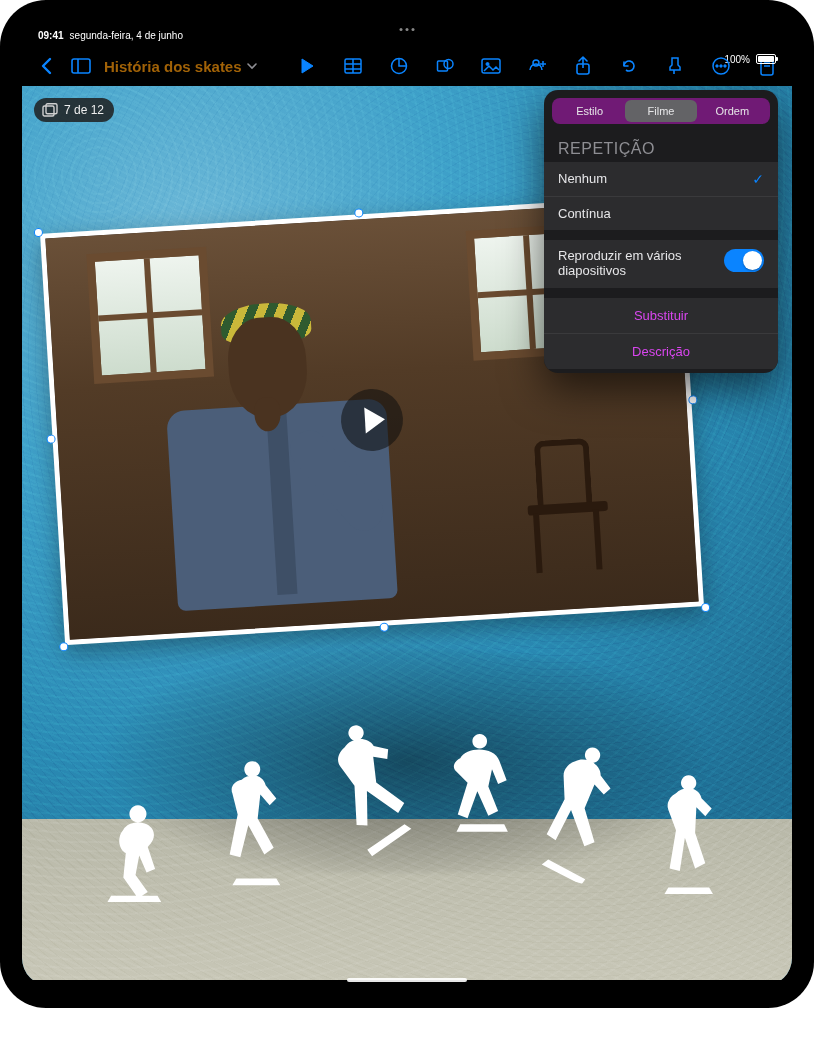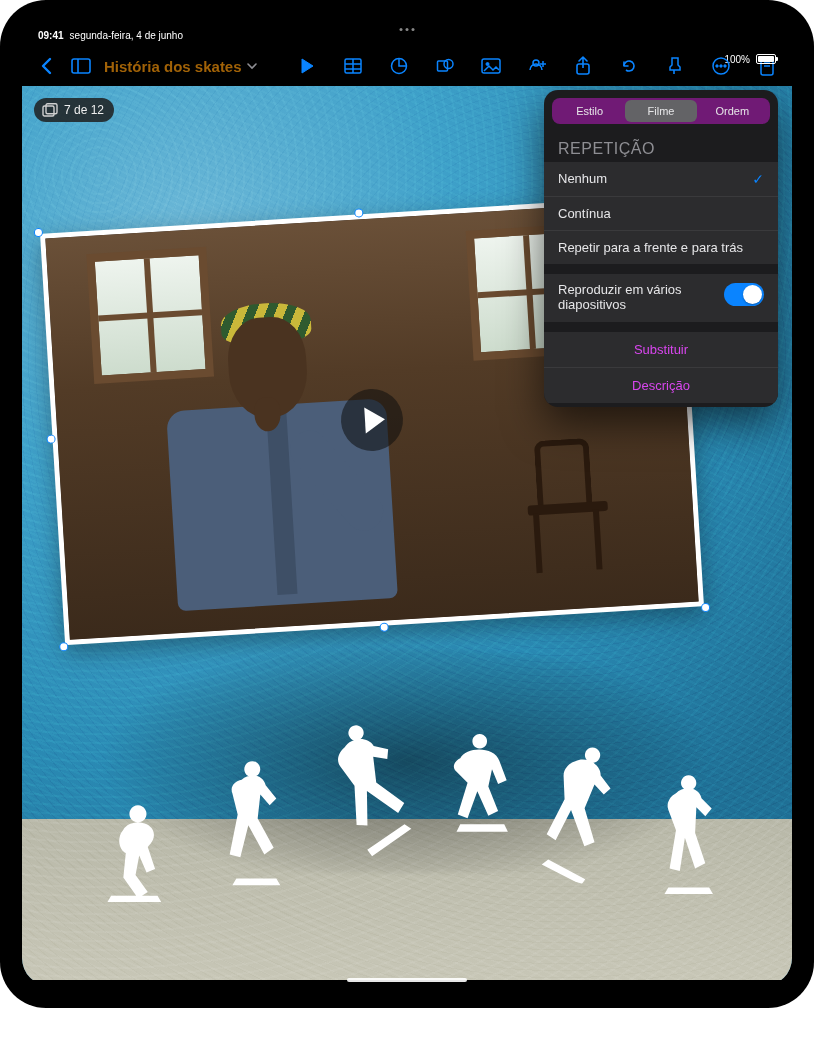"Repetir para a frente e" div.row { html: <div> <span>Repetir para a frente e para trás</span> </div> -> none }
